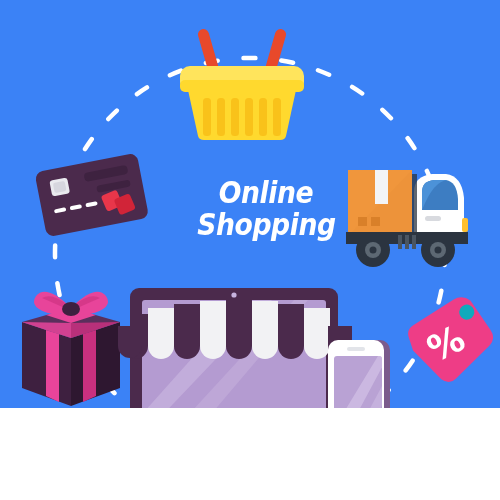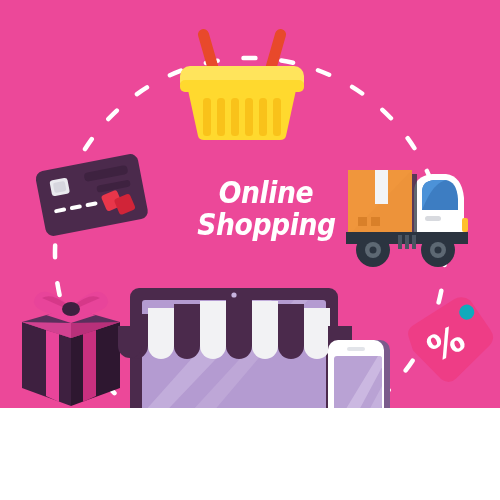"Online" #scene { background: #ec4899 -> #3b82f6 }
